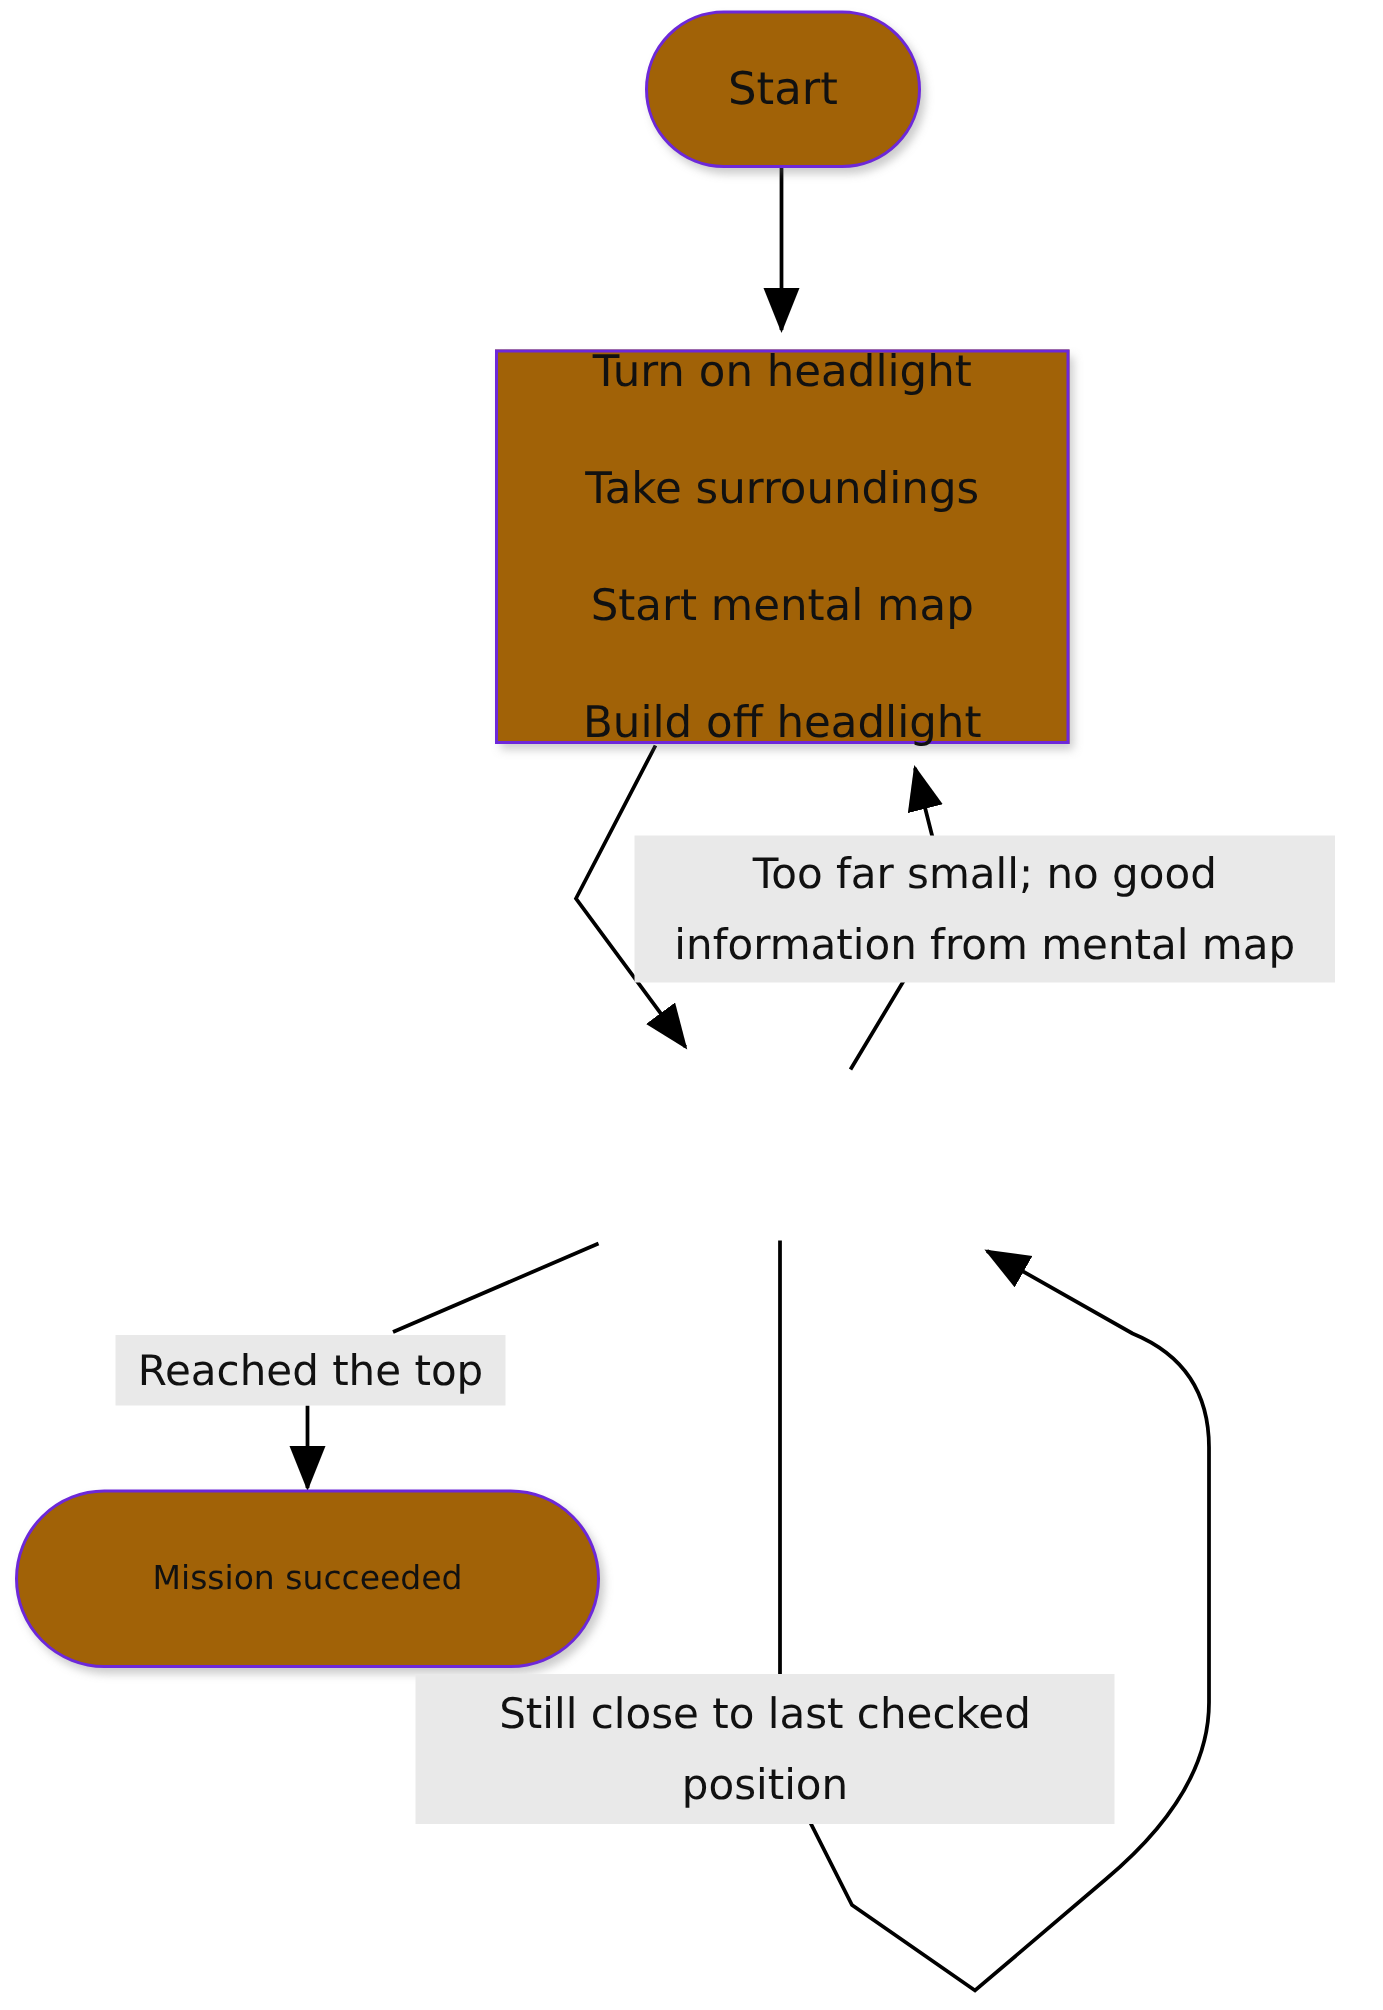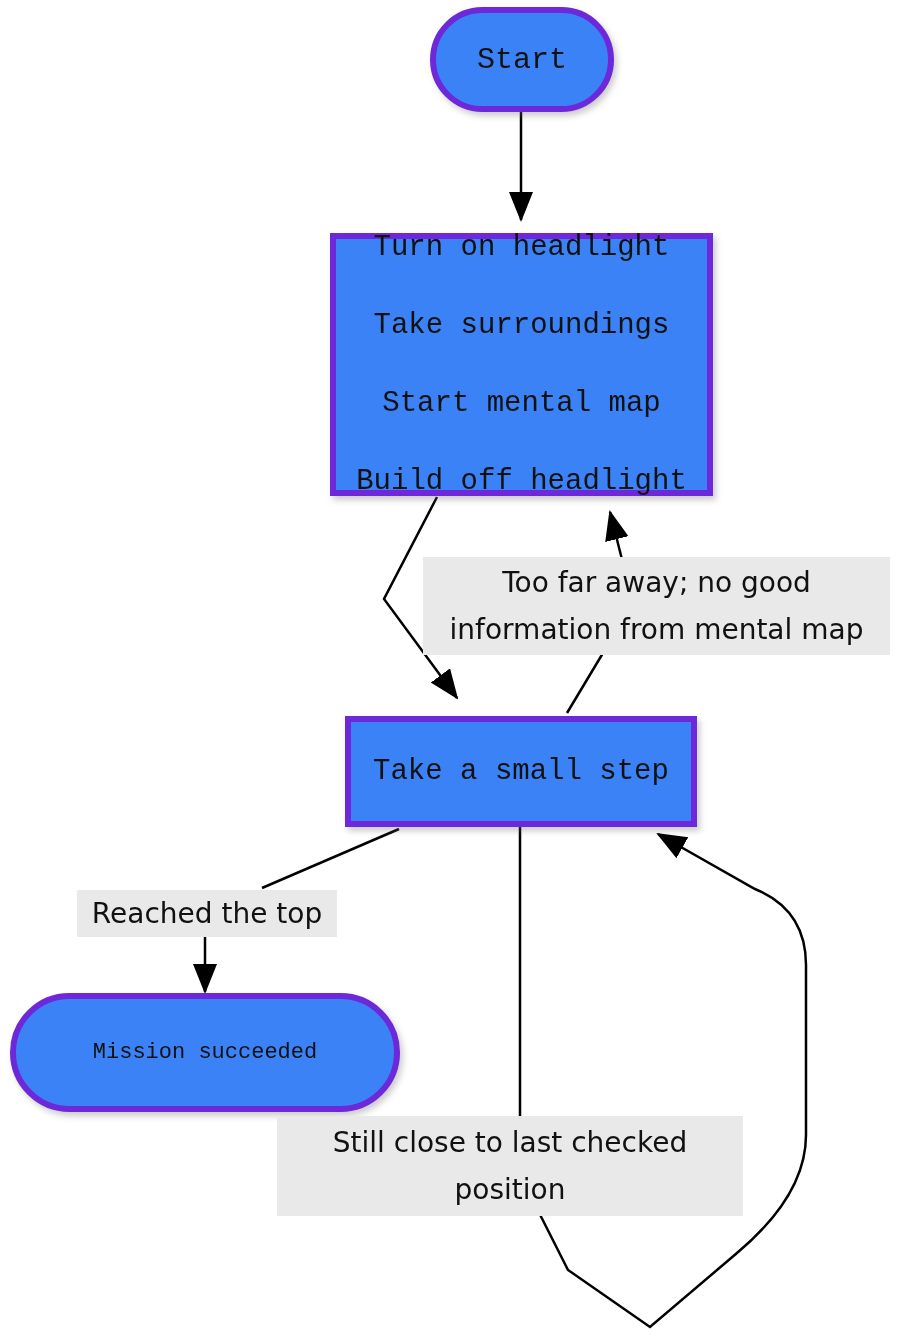"Start" .node { background: #3b82f6 -> #a16207; border: 6px solid #6d28d9 -> 2px solid #6d28d9; font-family: Liberation Mono, monospace -> none }
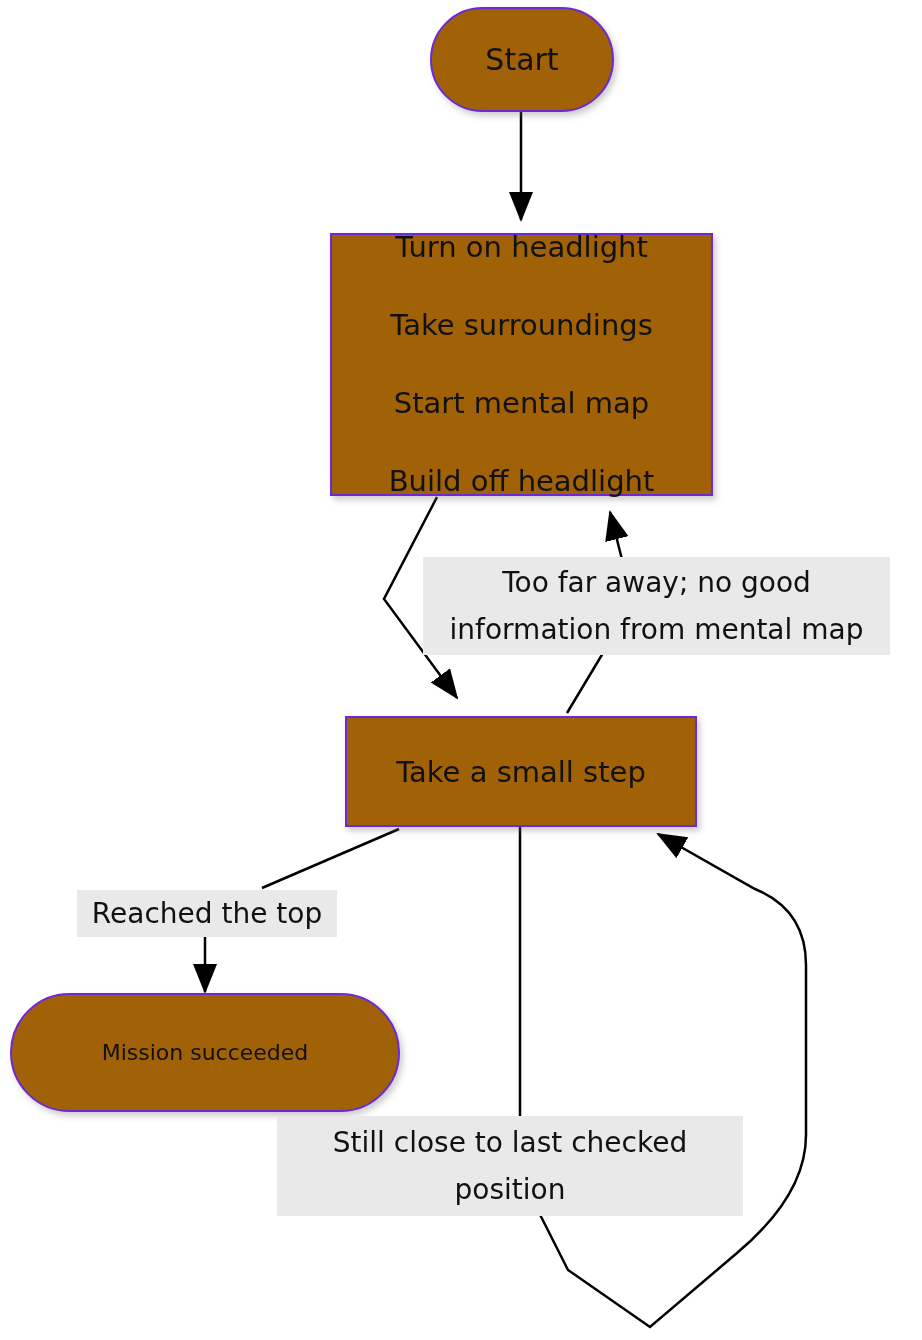"Too far away; no good" span.txt { text: away -> small }
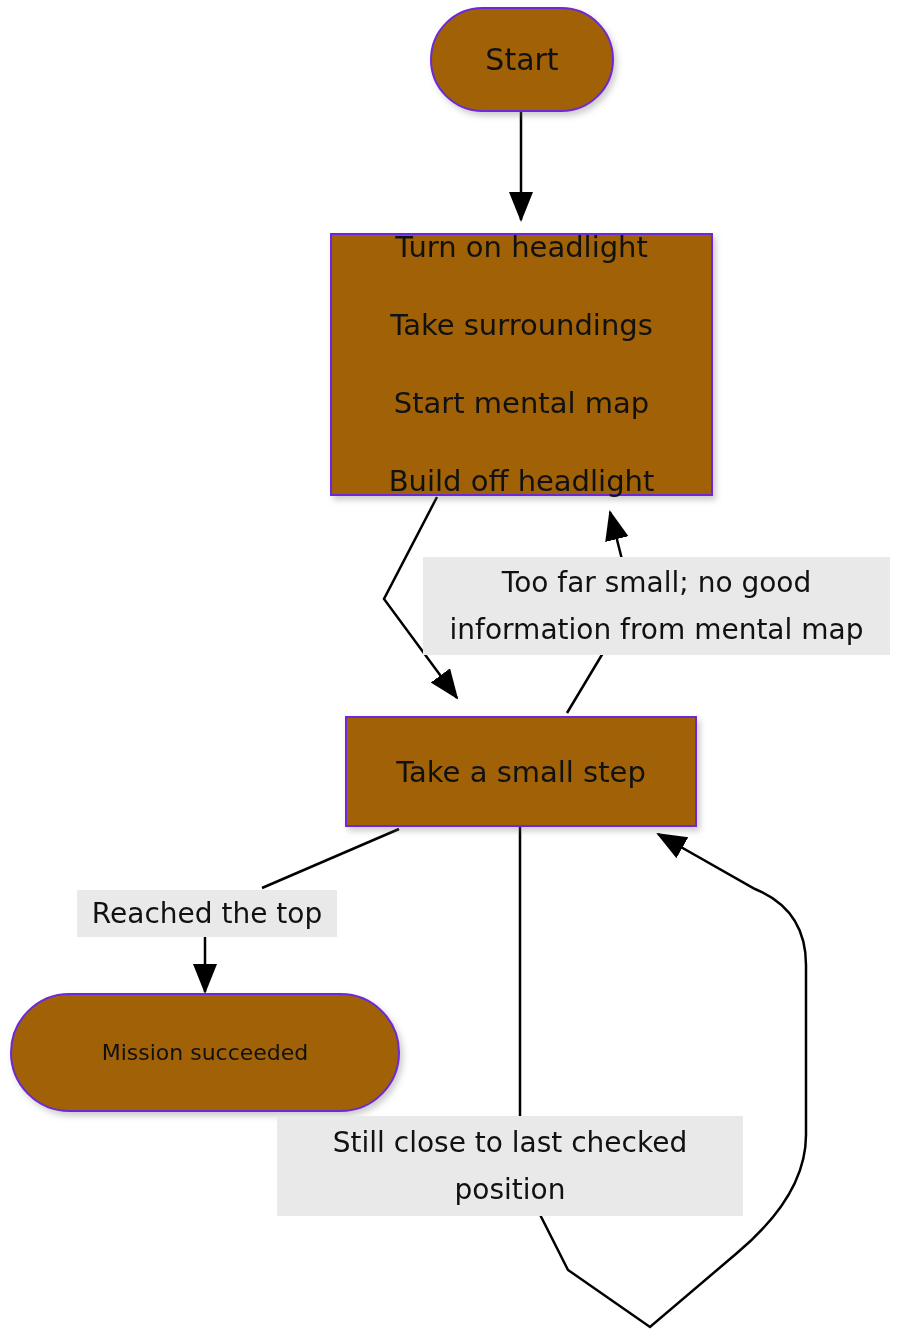"Take a small step" div.node { html: <div> <span>Take a small step</span> </div> -> none }
